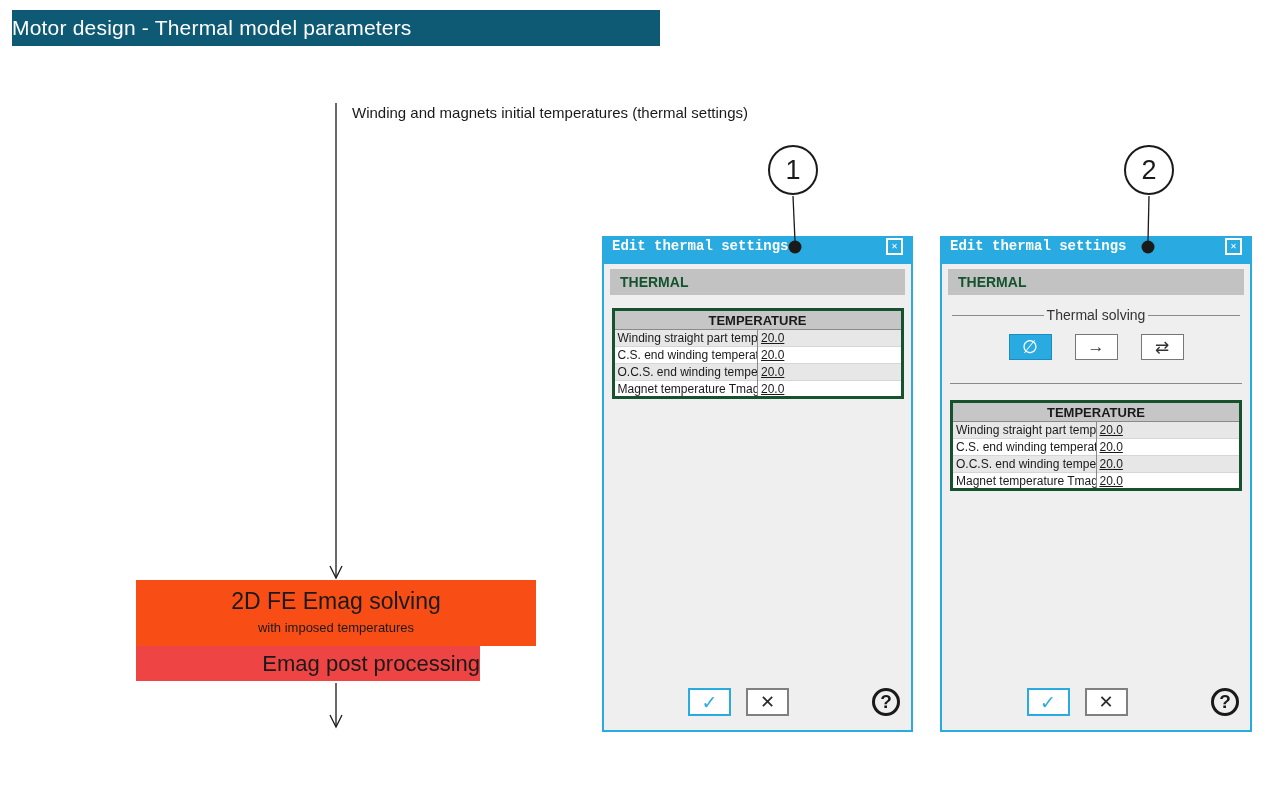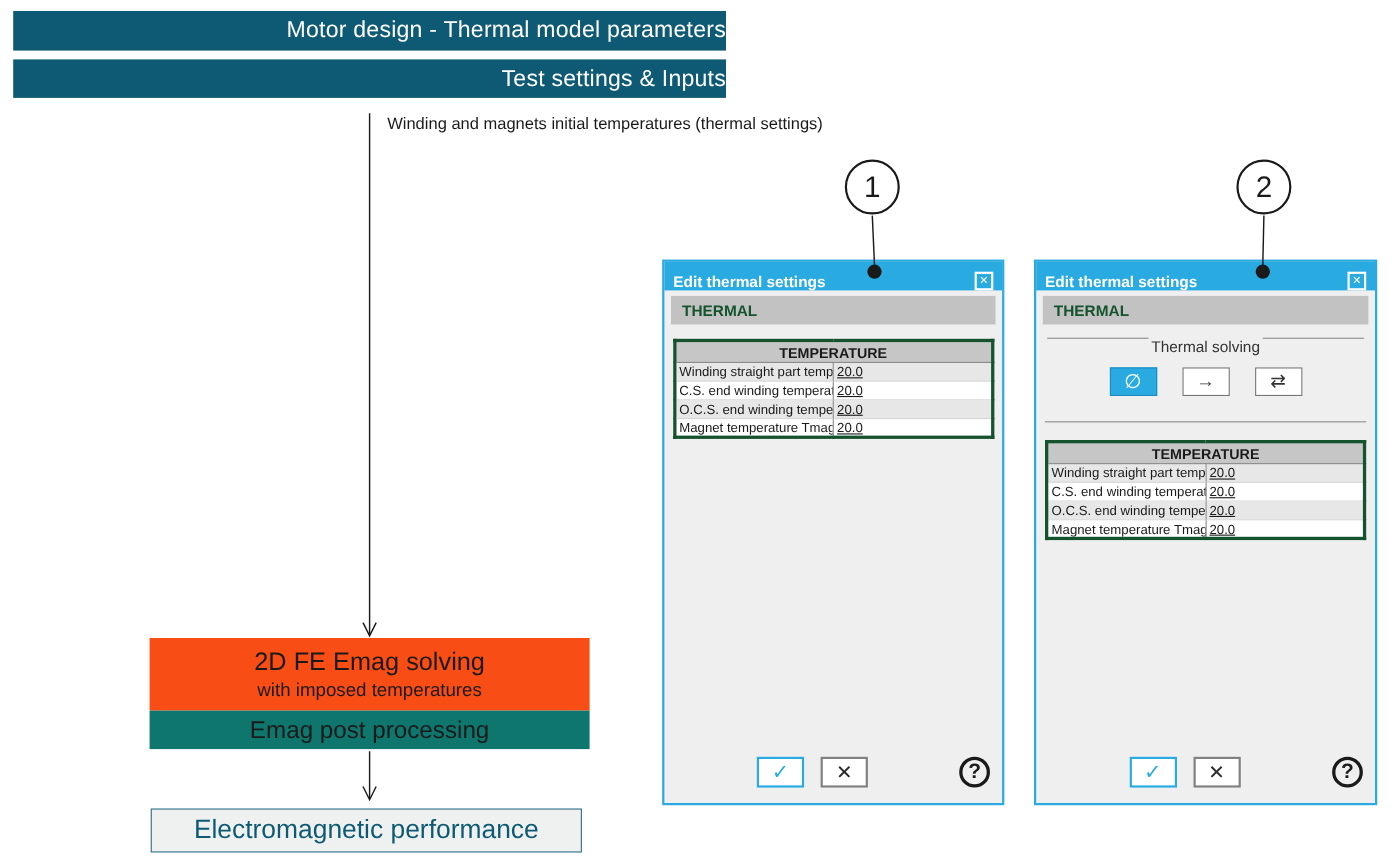"Motor design - Thermal model" .topbar { justify-content: flex-end -> flex-start }
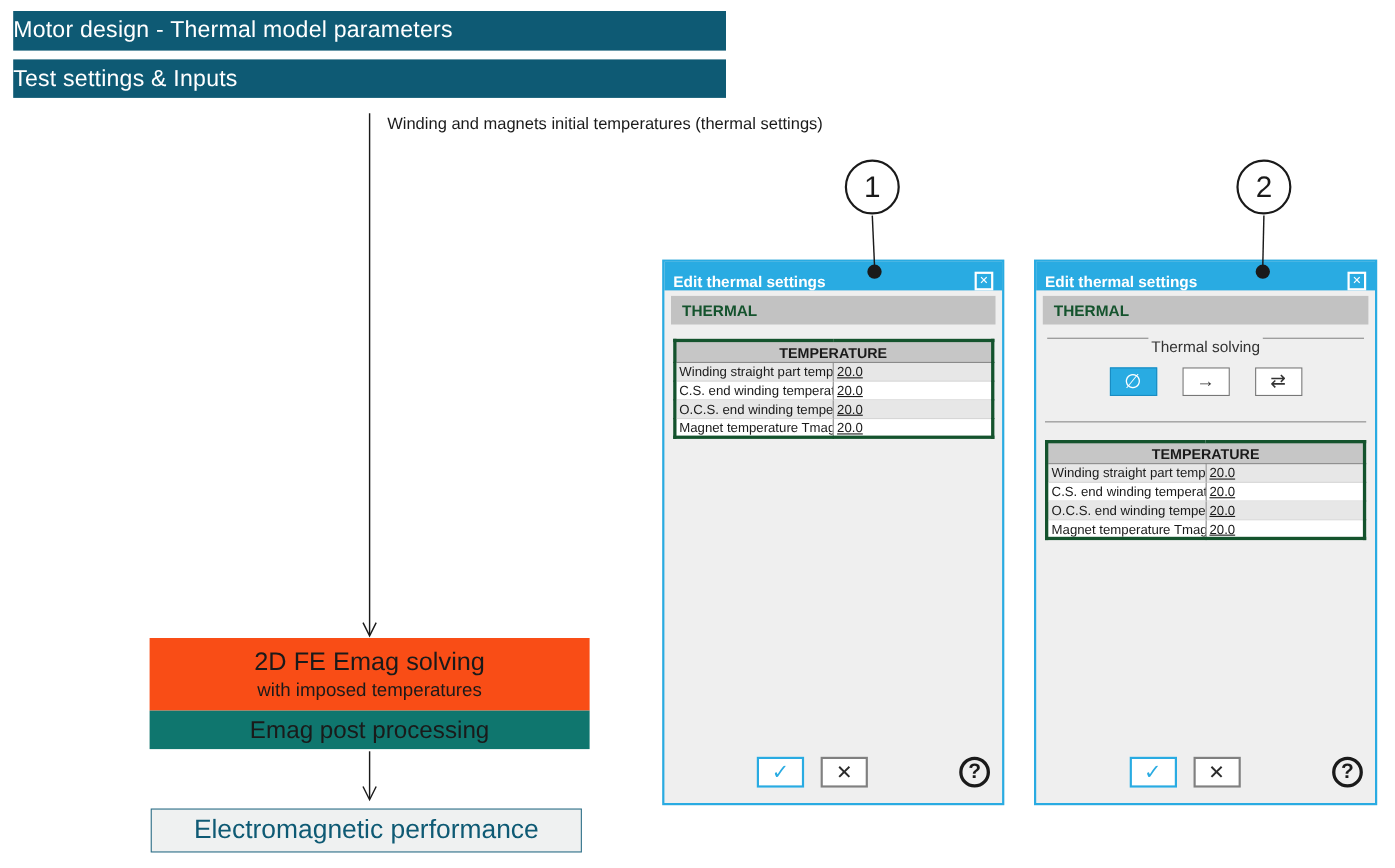"Test settings & Inputs" div.topbar { html: <div> <span>Test settings &amp; Inputs</span> </div> -> none }
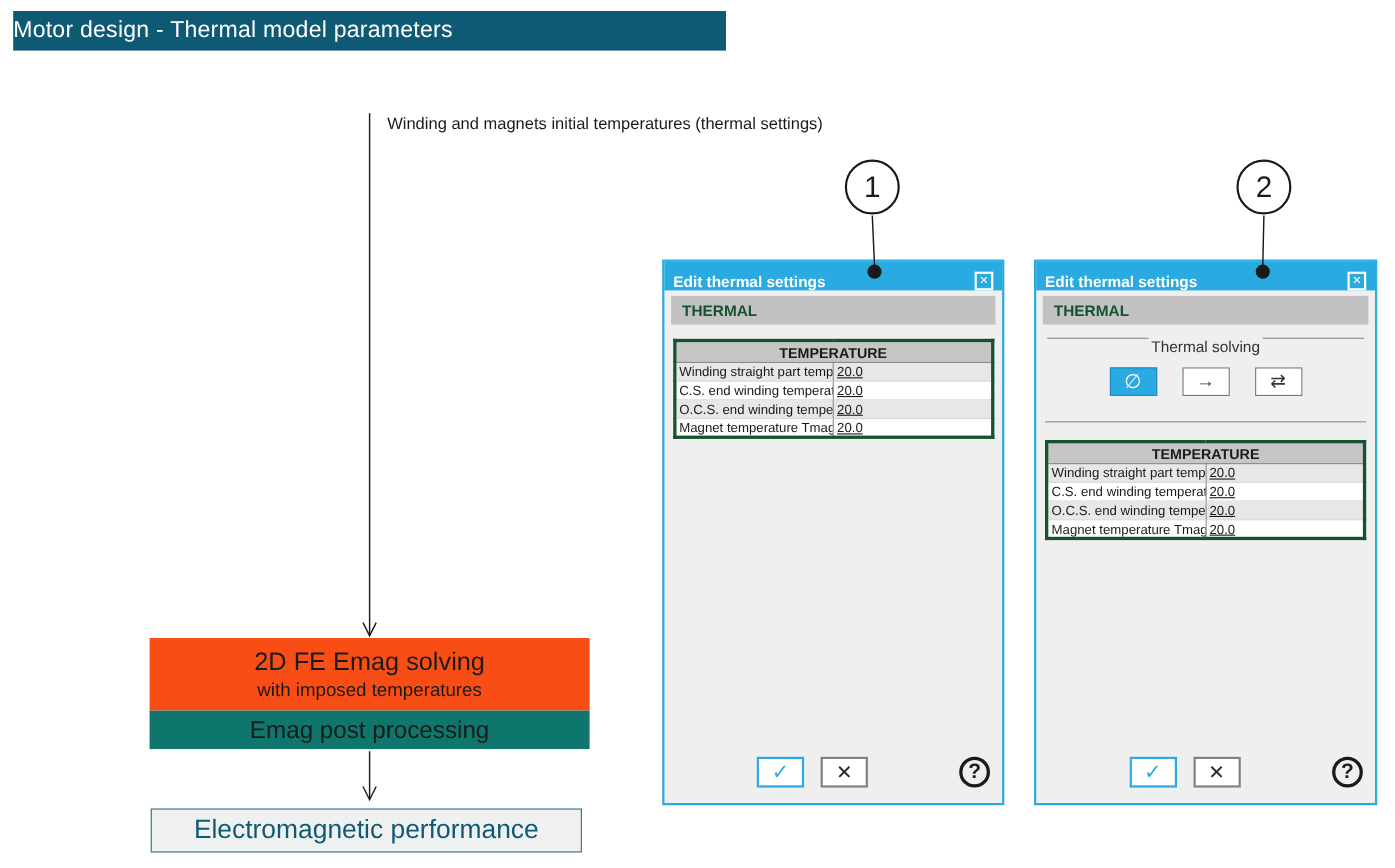"Edit thermal settings" .dlg-title { align-items: flex-end -> flex-start; font-family: none -> Liberation Mono, monospace }
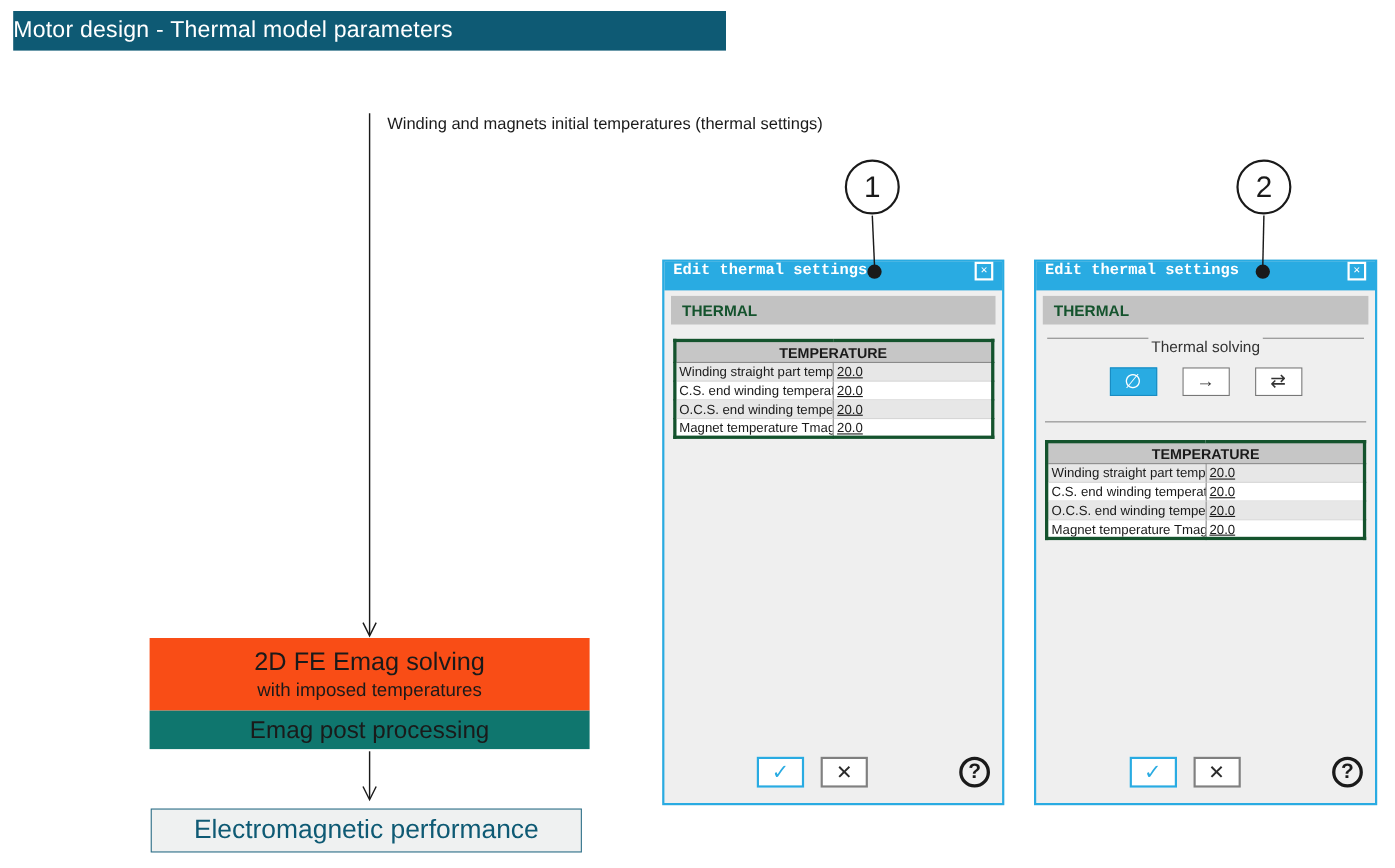"Thermal solving" .legend-row { align-items: none -> center }
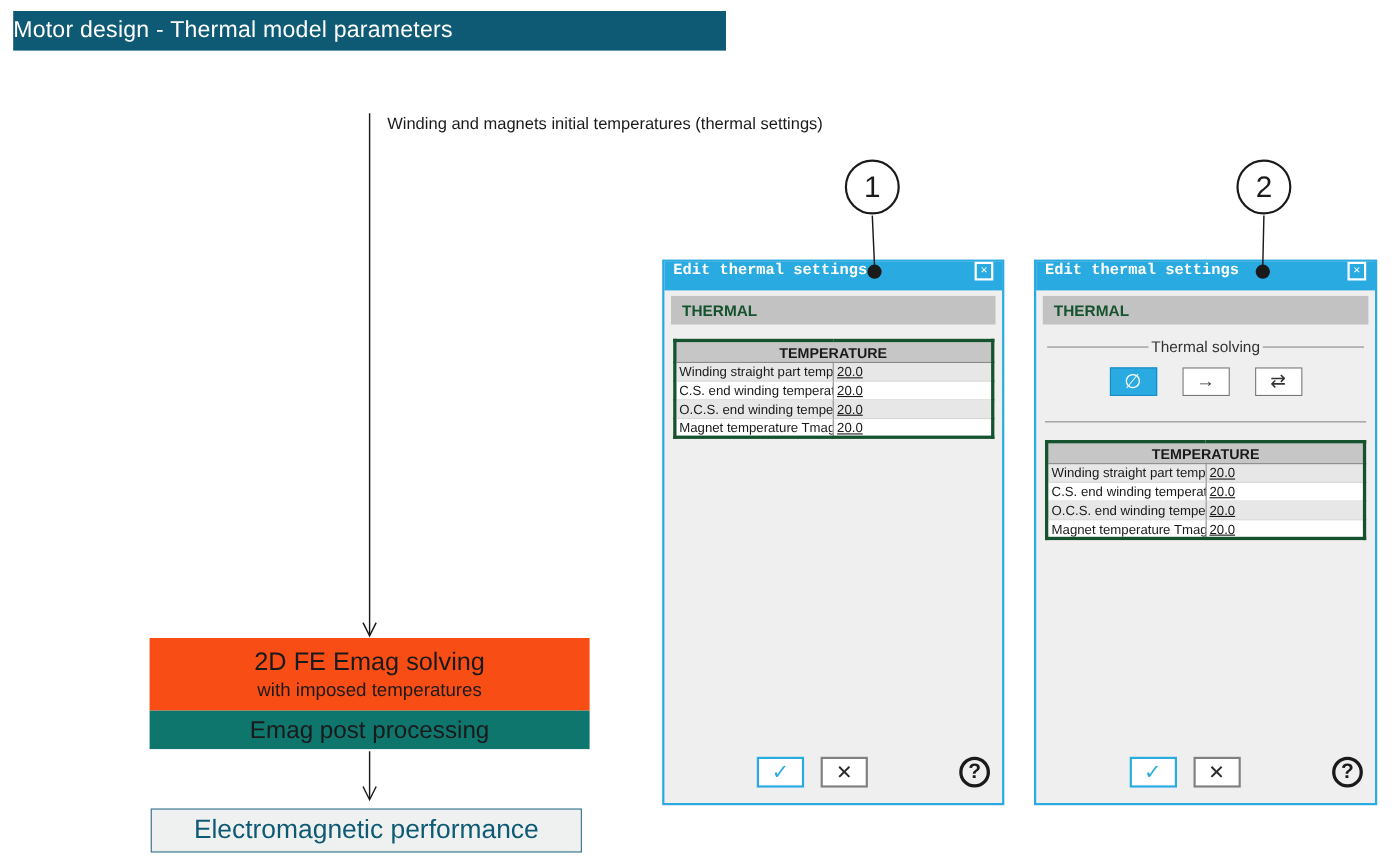"with imposed temperatures" .emag-box .l2 { font-size: 17px -> 13px }
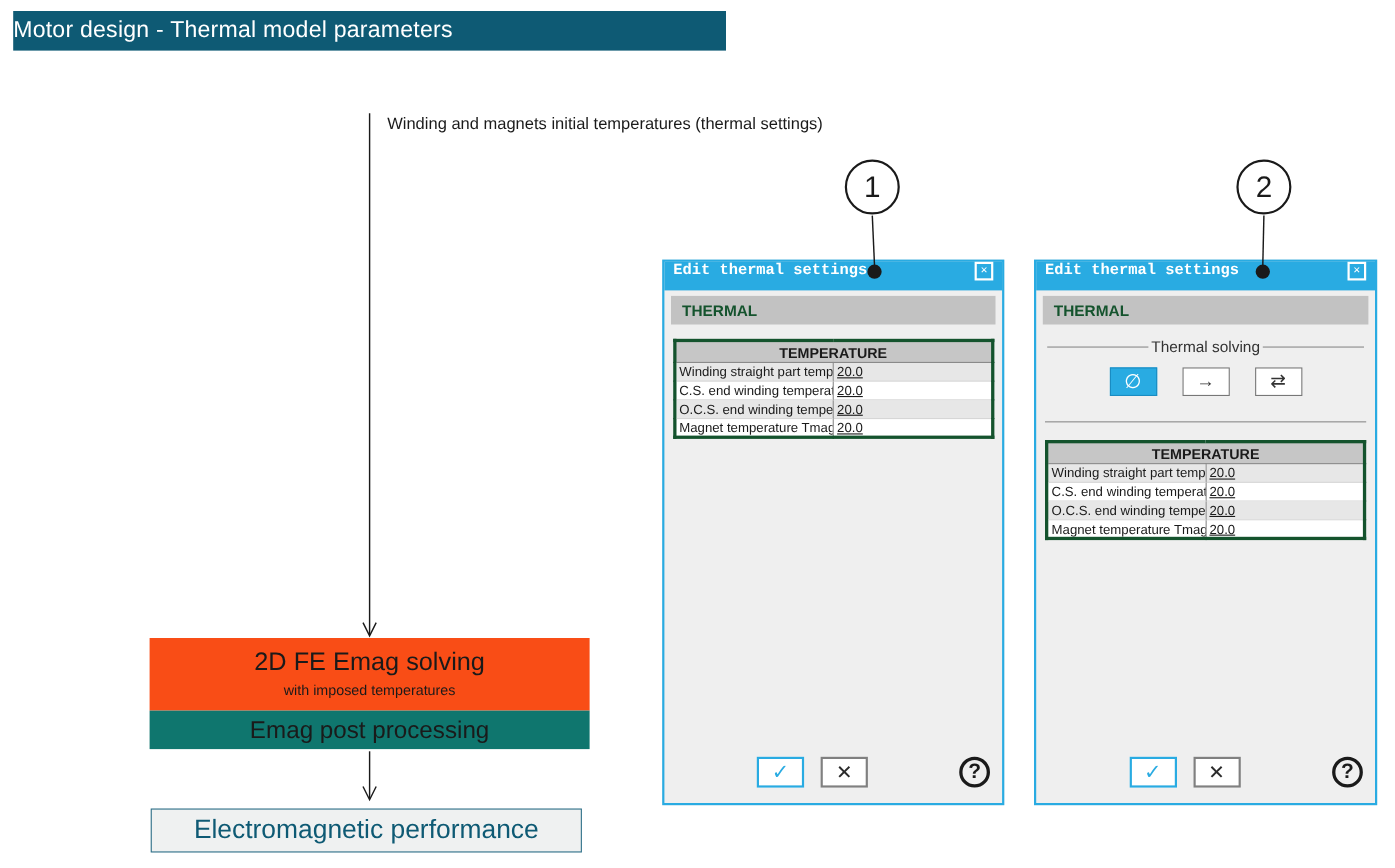"Emag post processing" .post-box { background: #0f766e -> #ef4444; justify-content: center -> flex-end; width: 400px -> 344px }
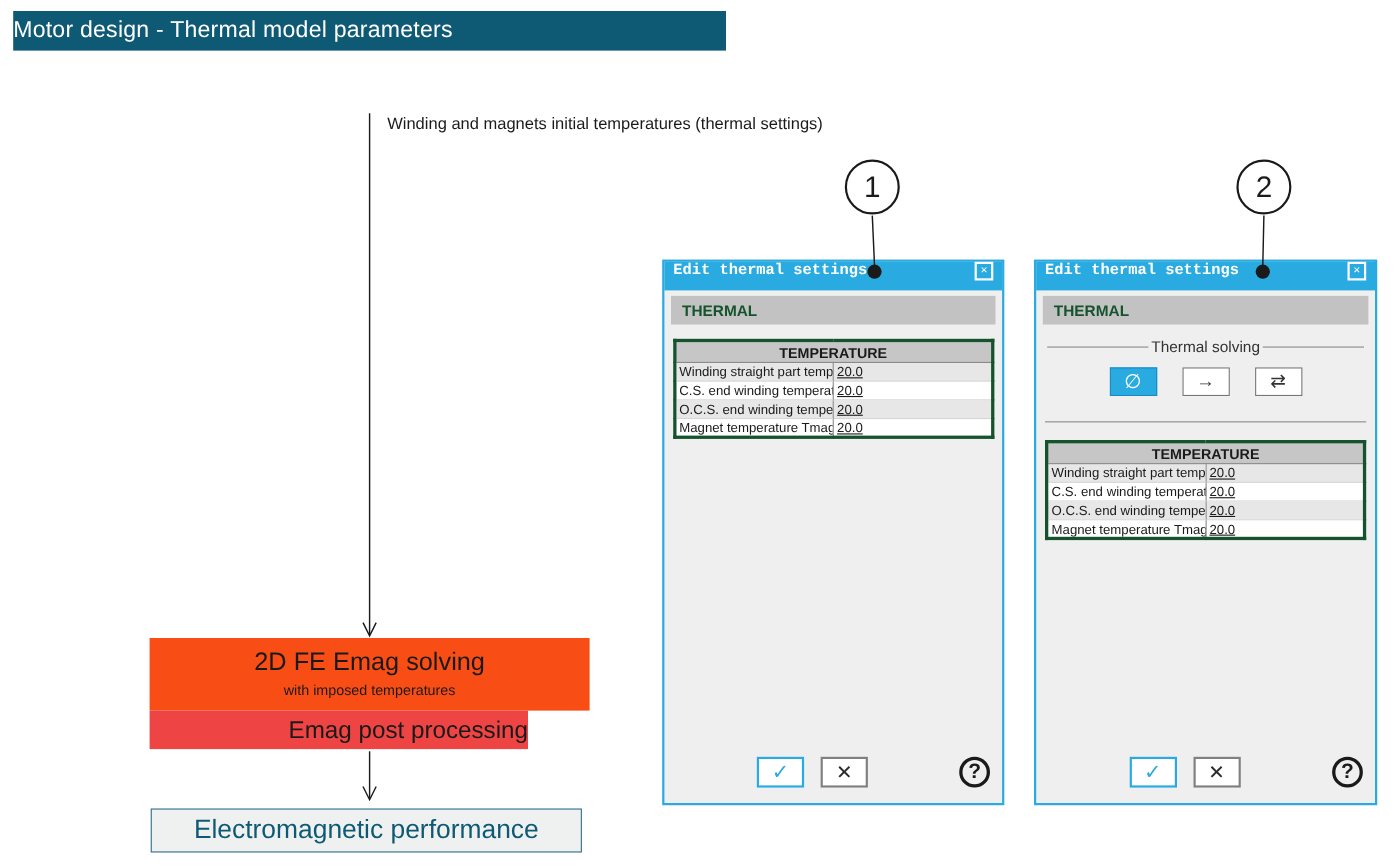"Electromagnetic performance" div.result-box { html: <div> <span>Electromagnetic performance</span> </div> -> none }
